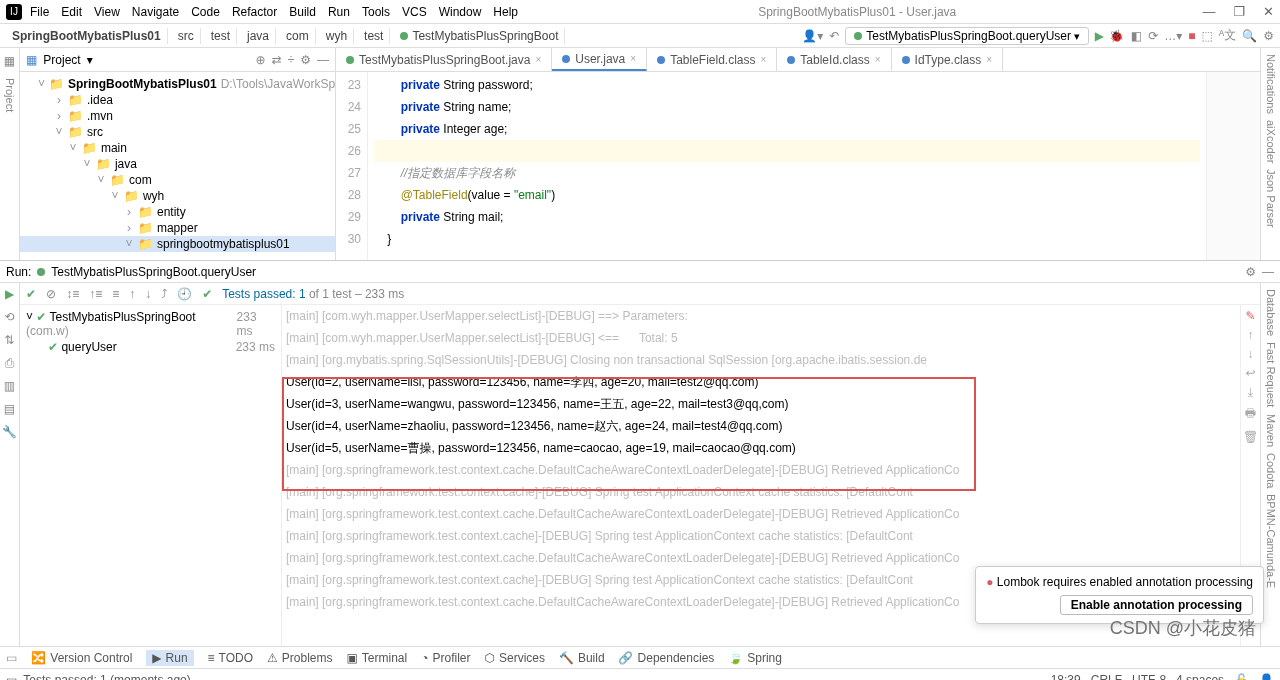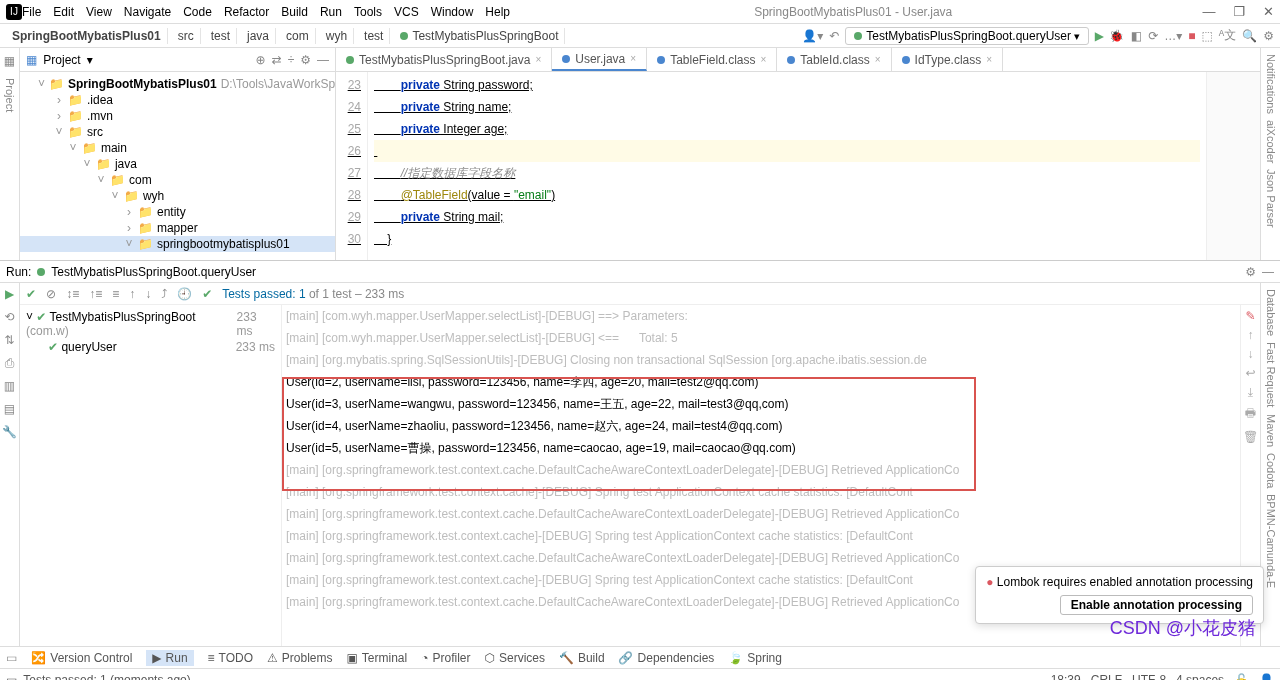"IJ" .menubar .logo { margin-right: none -> 8px }
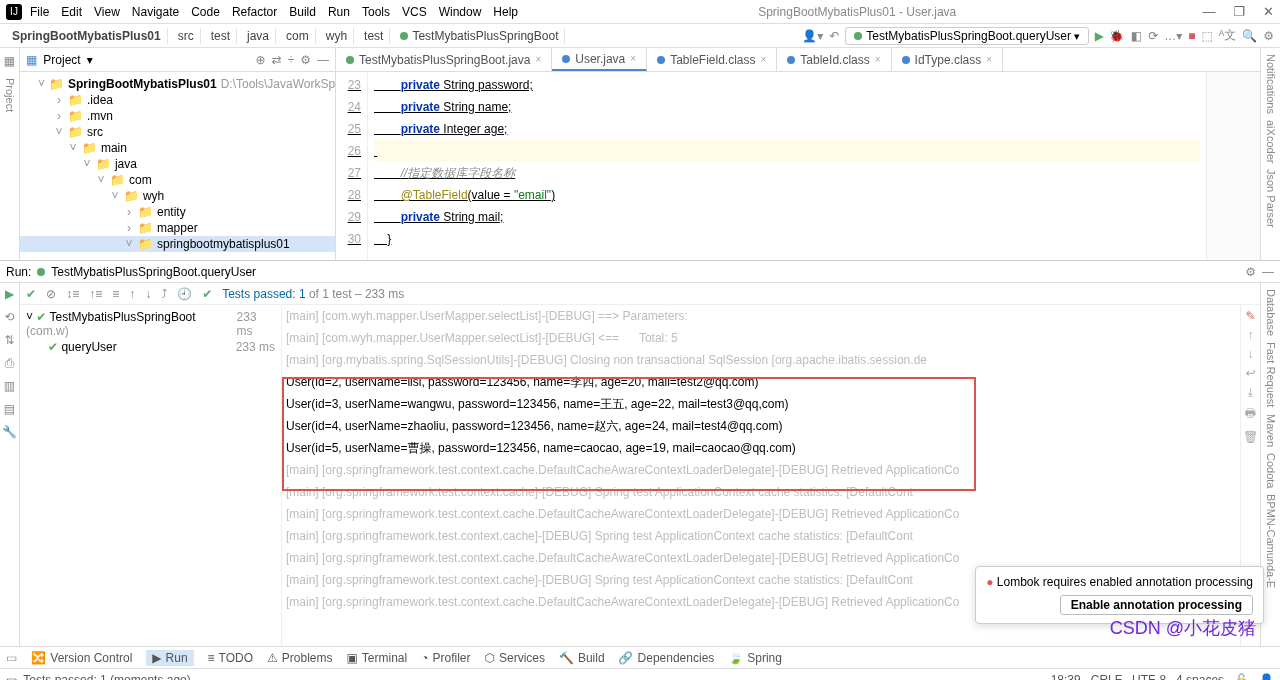"23" .code { text-decoration: underline -> none }
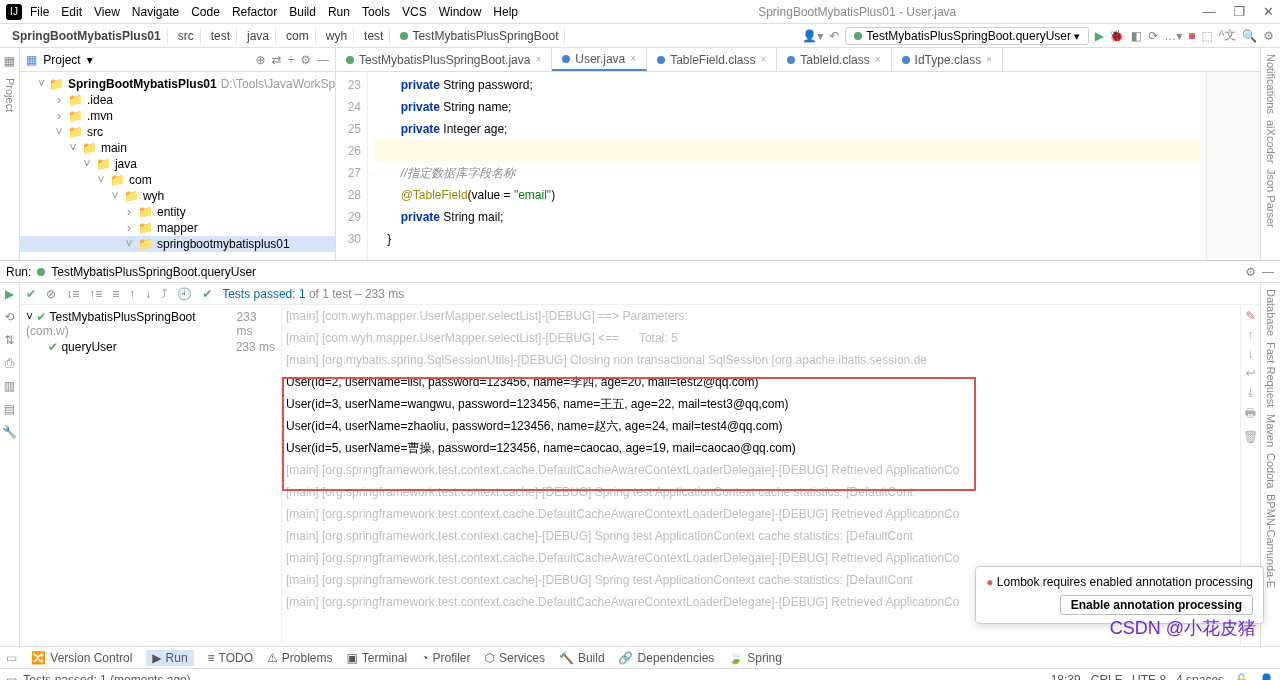"CSDN @小花皮猪" .wm { color: #6d28d9 -> #737373 }
